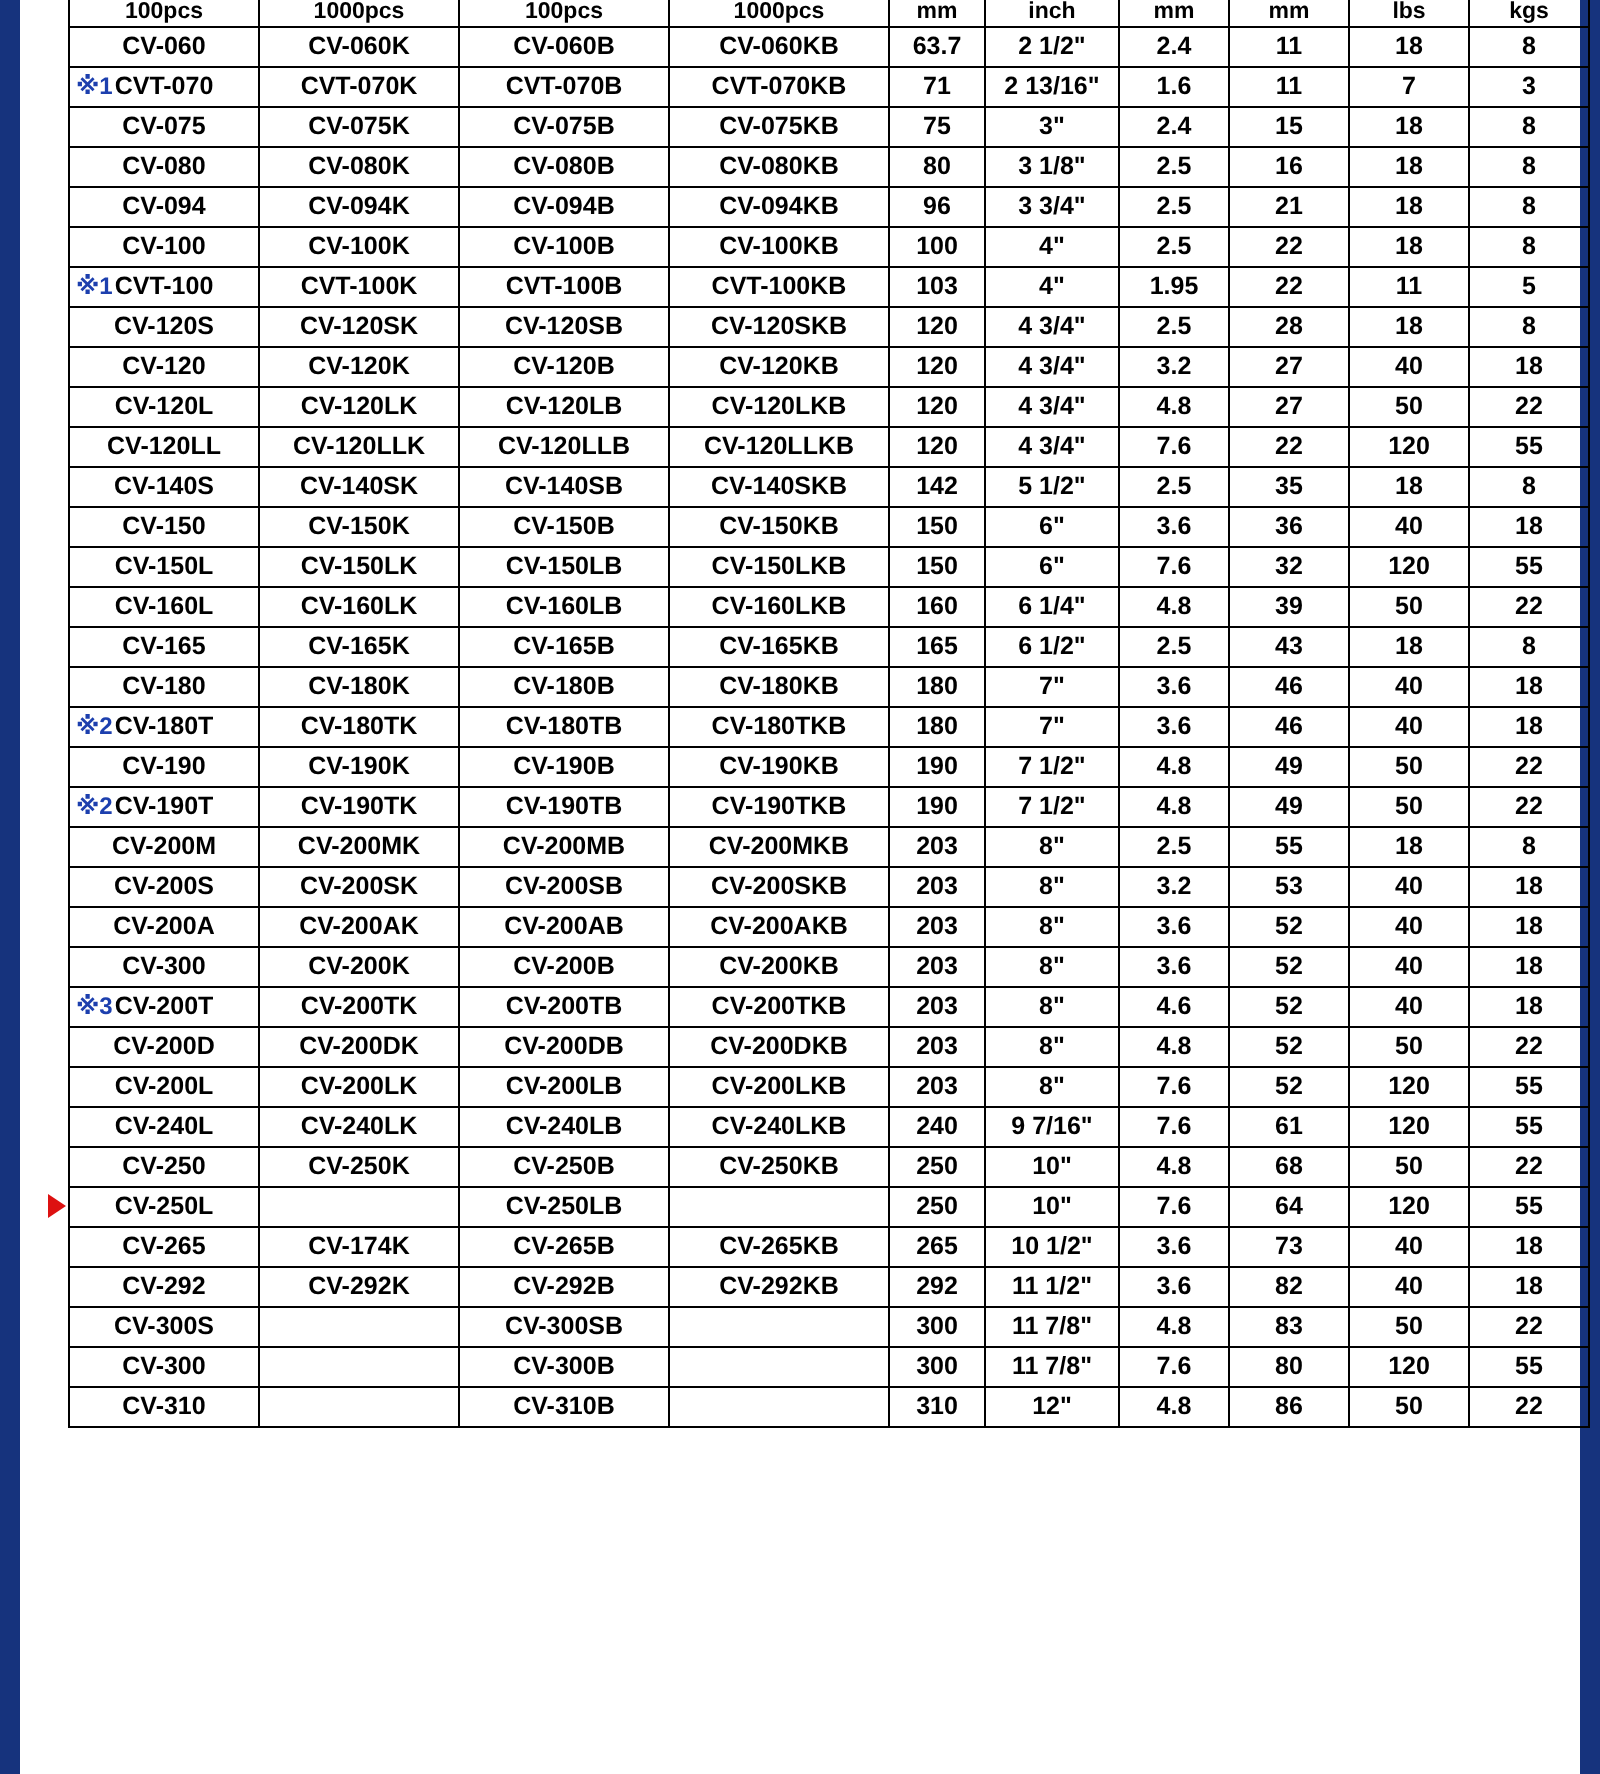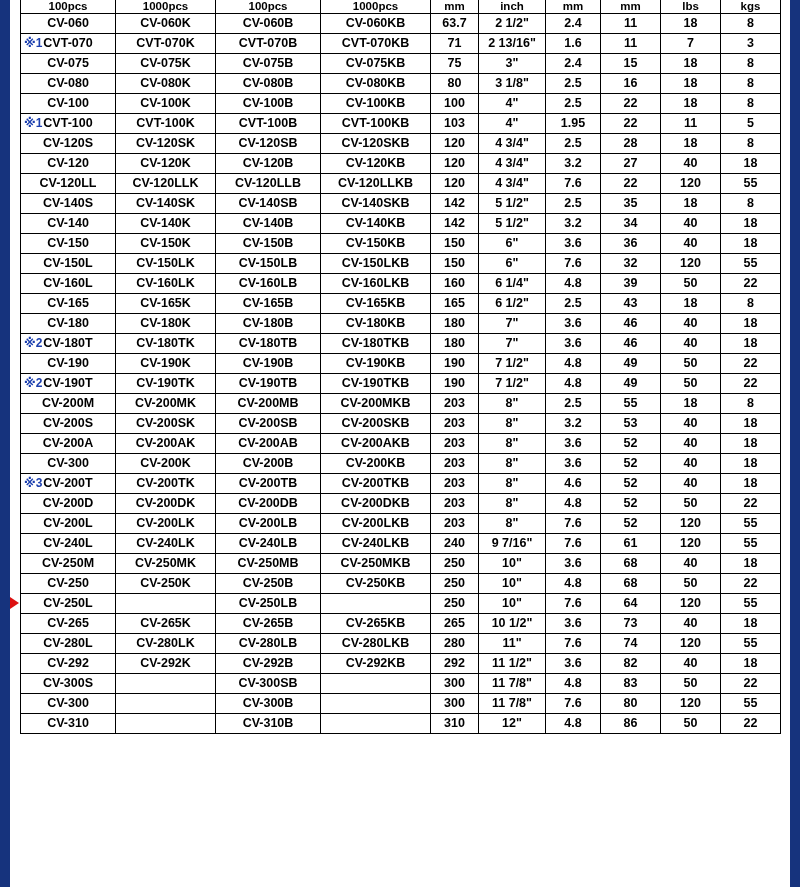"100pcs" table.spec { margin-left: 10px -> 24px }
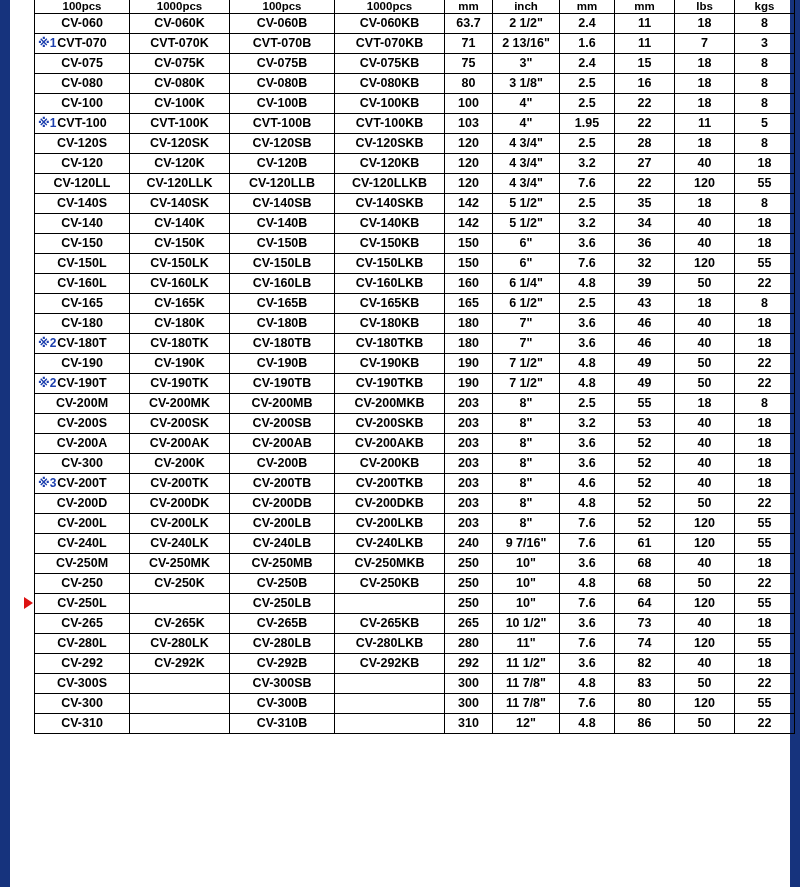"CV-094" tr { html: none -> <tr> <td><span>CV-094</span></td> <td>CV-094K</td> <td>CV-094B</td> <td>CV-094KB</td> <td>96</td> <td>3 3/4"</td> <td>2.5</td> <td>21</td> <td>18</td> <td>8</td> </tr> }
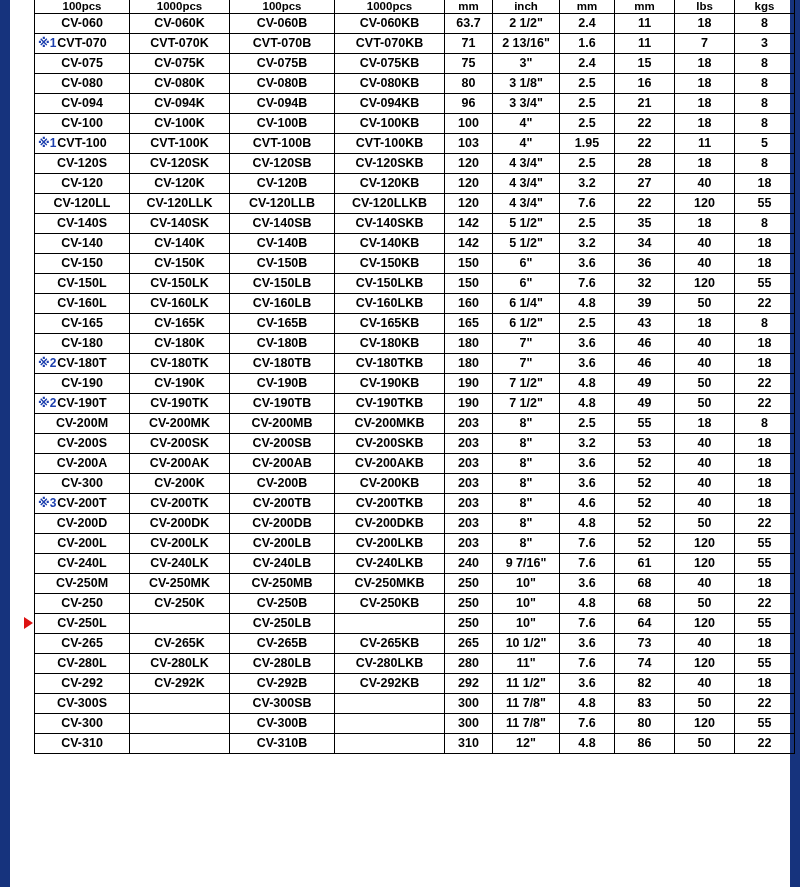"CV-120L" tr { html: none -> <tr> <td><span>CV-120L</span></td> <td>CV-120LK</td> <td>CV-120LB</td> <td>CV-120LKB</td> <td>120</td> <td>4 3/4"</td> <td>4.8</td> <td>27</td> <td>50</td> <td>22</td> </tr> }
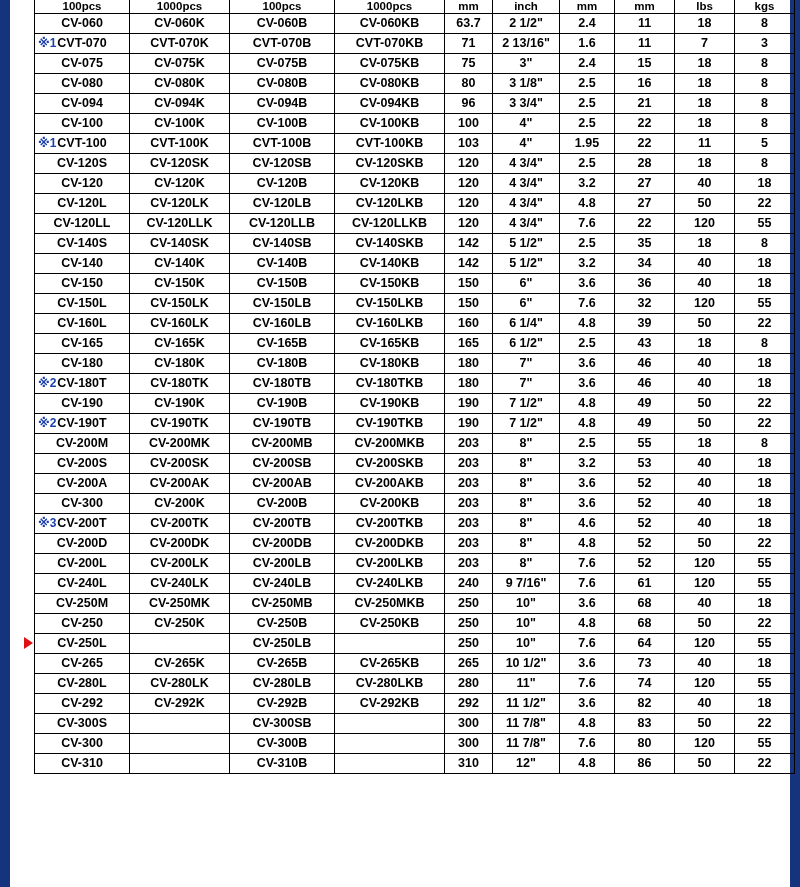"CV-140" tr { html: <tr> <td><span>CV-140</span></td> <td>CV-140K</td> <td>CV-140B</td> <td>CV-140KB</td> <td>142</td> <td>5 1/2"</td> <td>3.2</td> <td>34</td> <td>40</td> <td>18</td> </tr> -> none }
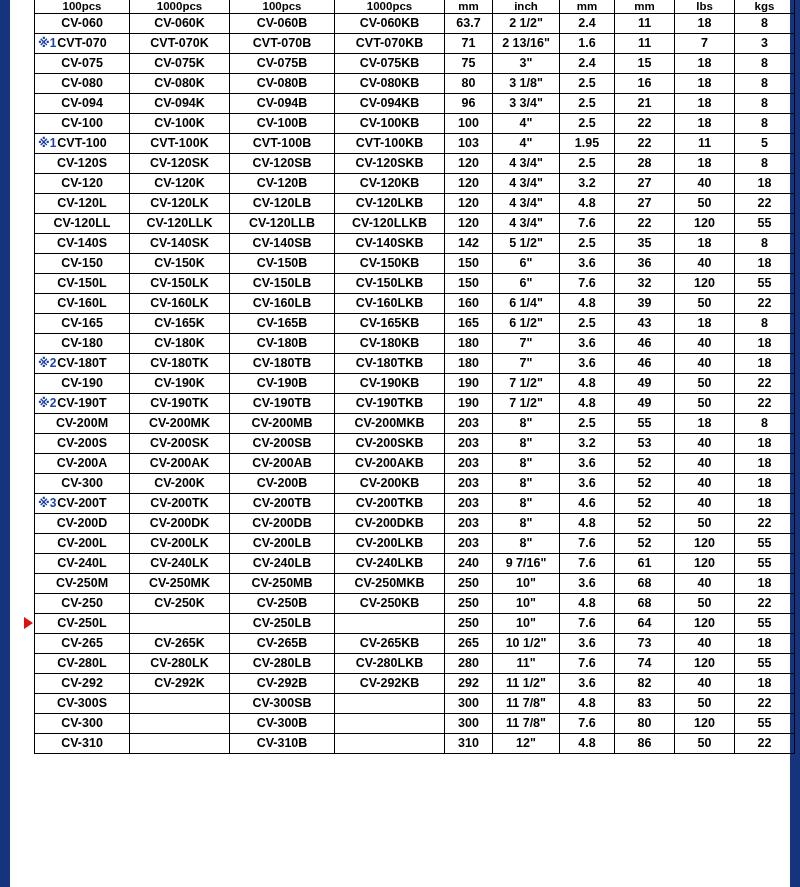"CV-250M" tr { html: <tr> <td><span>CV-250M</span></td> <td>CV-250MK</td> <td>CV-250MB</td> <td>CV-250MKB</td> <td>250</td> <td>10"</td> <td>3.6</td> <td>68</td> <td>40</td> <td>18</td> </tr> -> none }
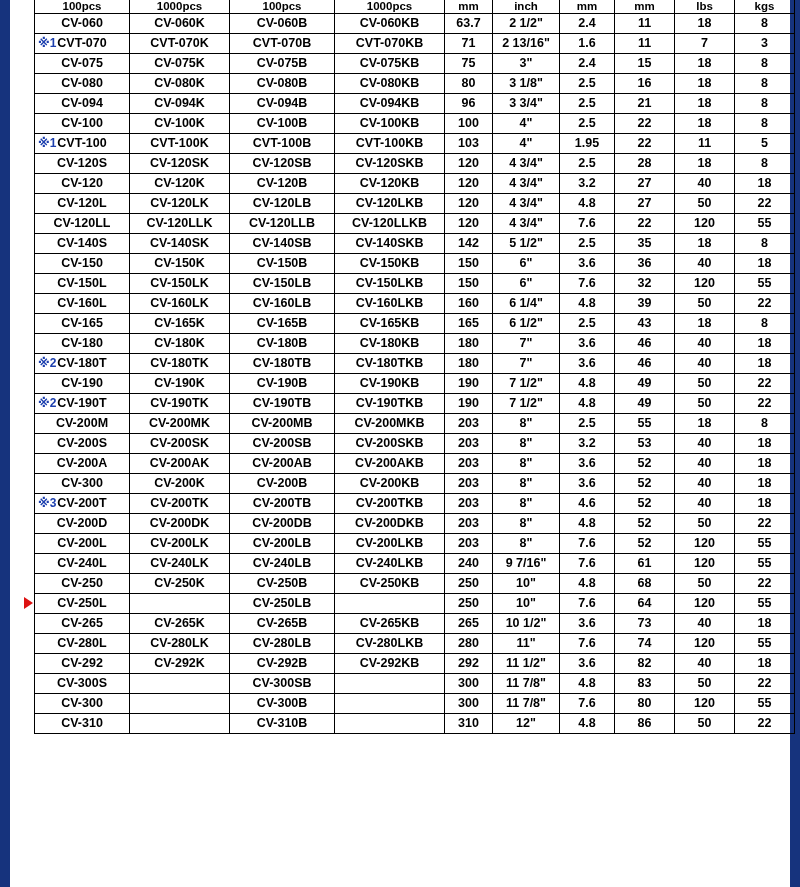"CV-265K" td { text: CV-265K -> CV-174K }
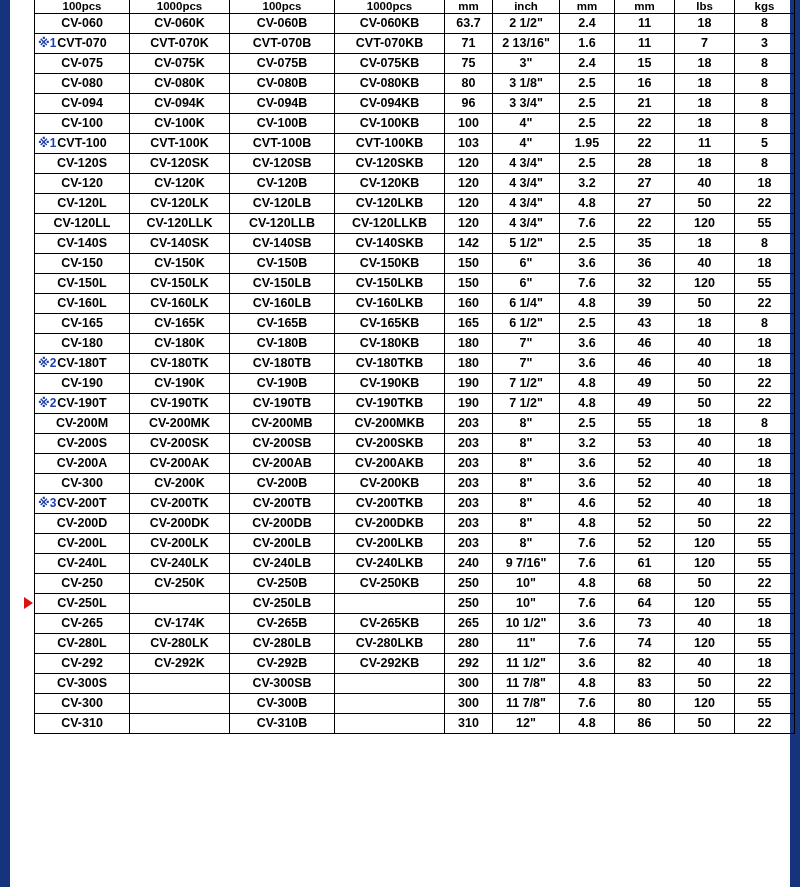"CV-280L" tr { html: <tr> <td><span>CV-280L</span></td> <td>CV-280LK</td> <td>CV-280LB</td> <td>CV-280LKB</td> <td>280</td> <td>11"</td> <td>7.6</td> <td>74</td> <td>120</td> <td>55</td> </tr> -> none }
